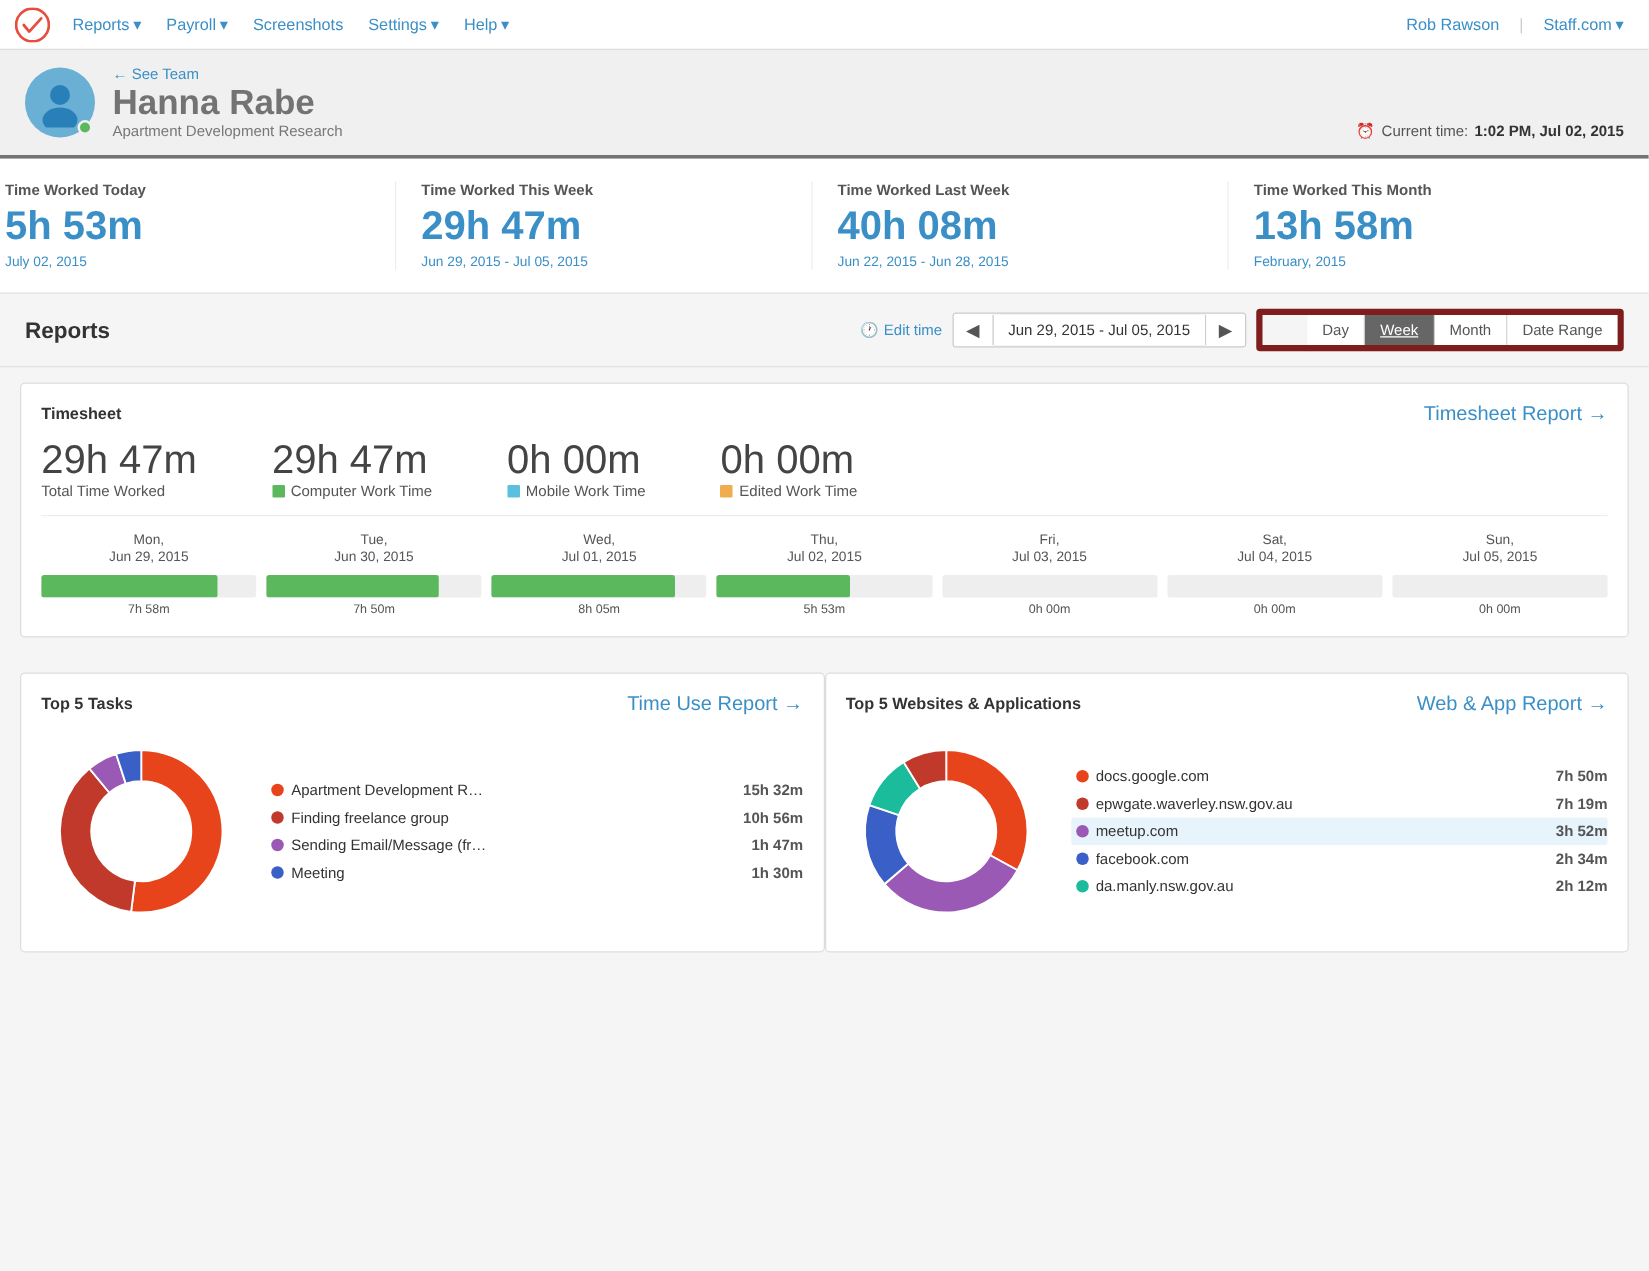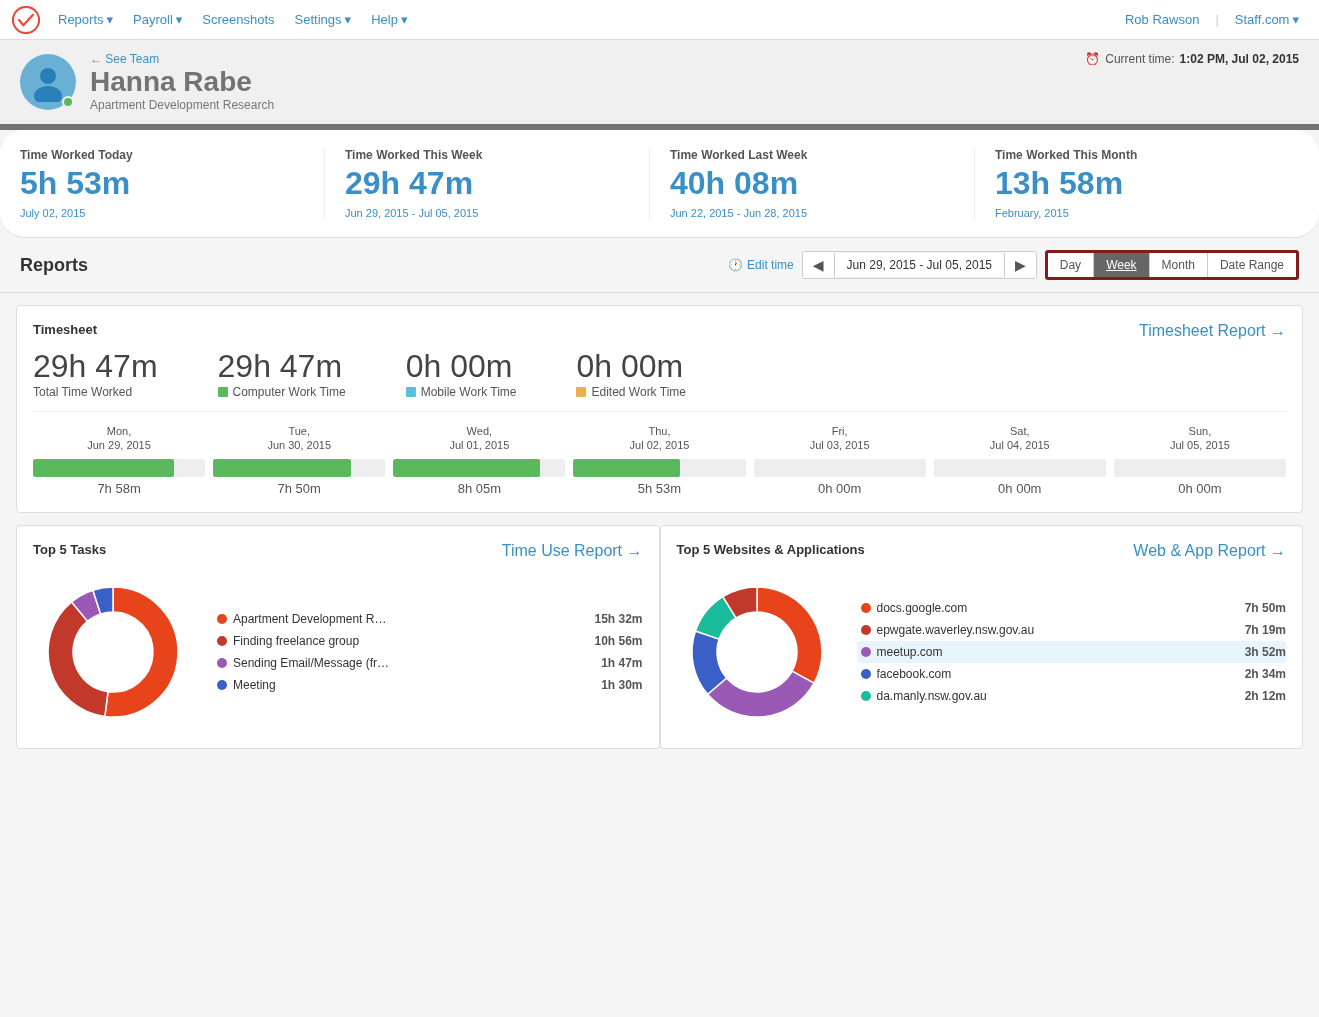"← See Team" .profile-header { align-items: flex-start -> flex-end; border-bottom: 6px solid #737373 -> 3px solid #737373 }
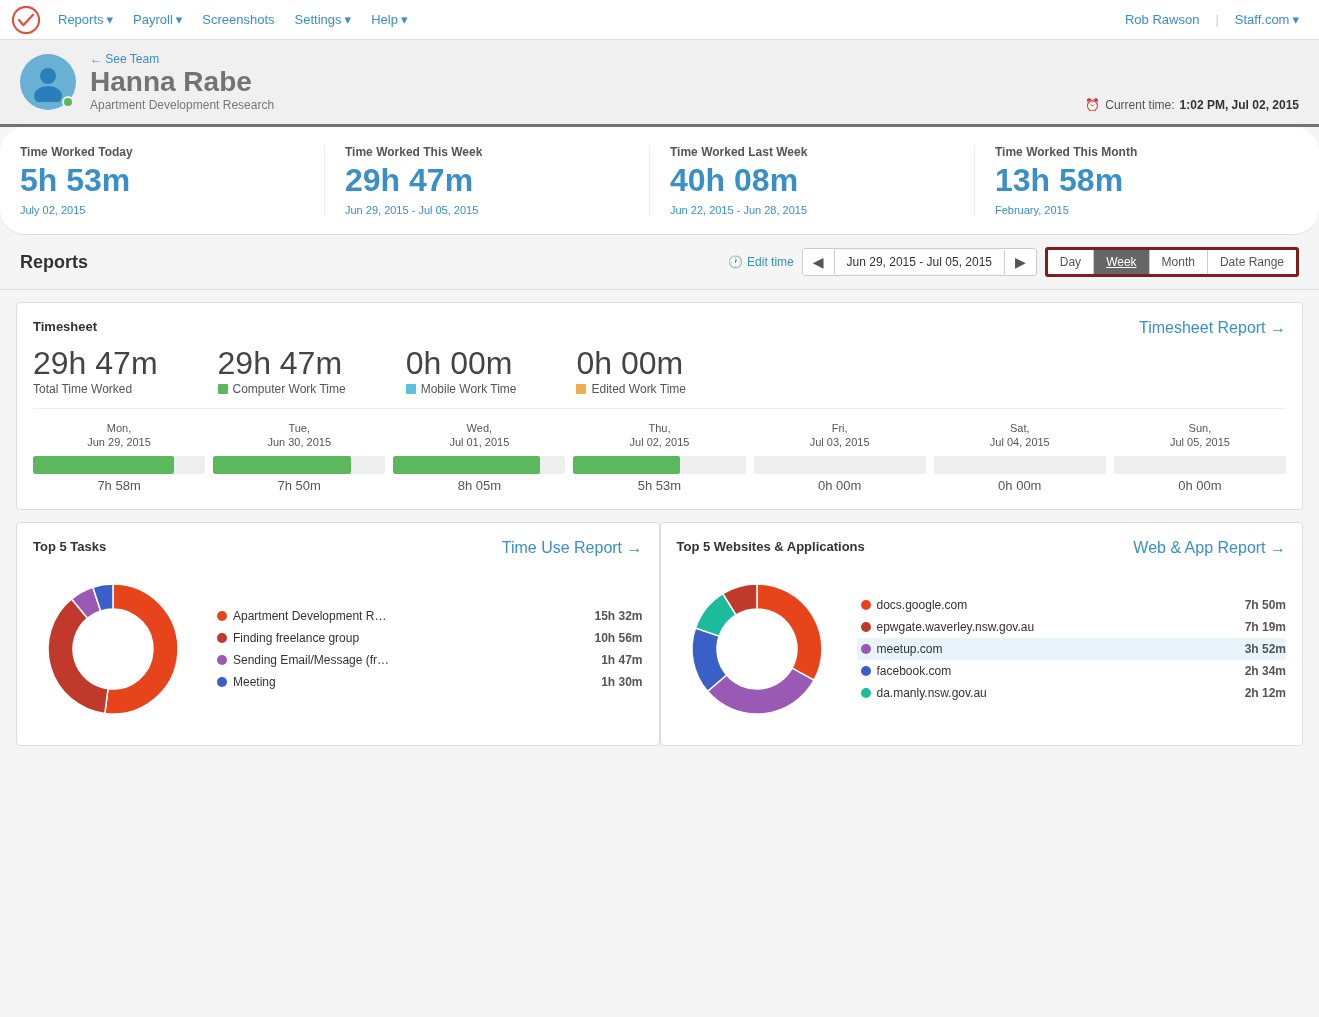"Time Worked Today" .stats-row { border-radius: 25px -> none; padding: 18px 20px -> 18px 4px }
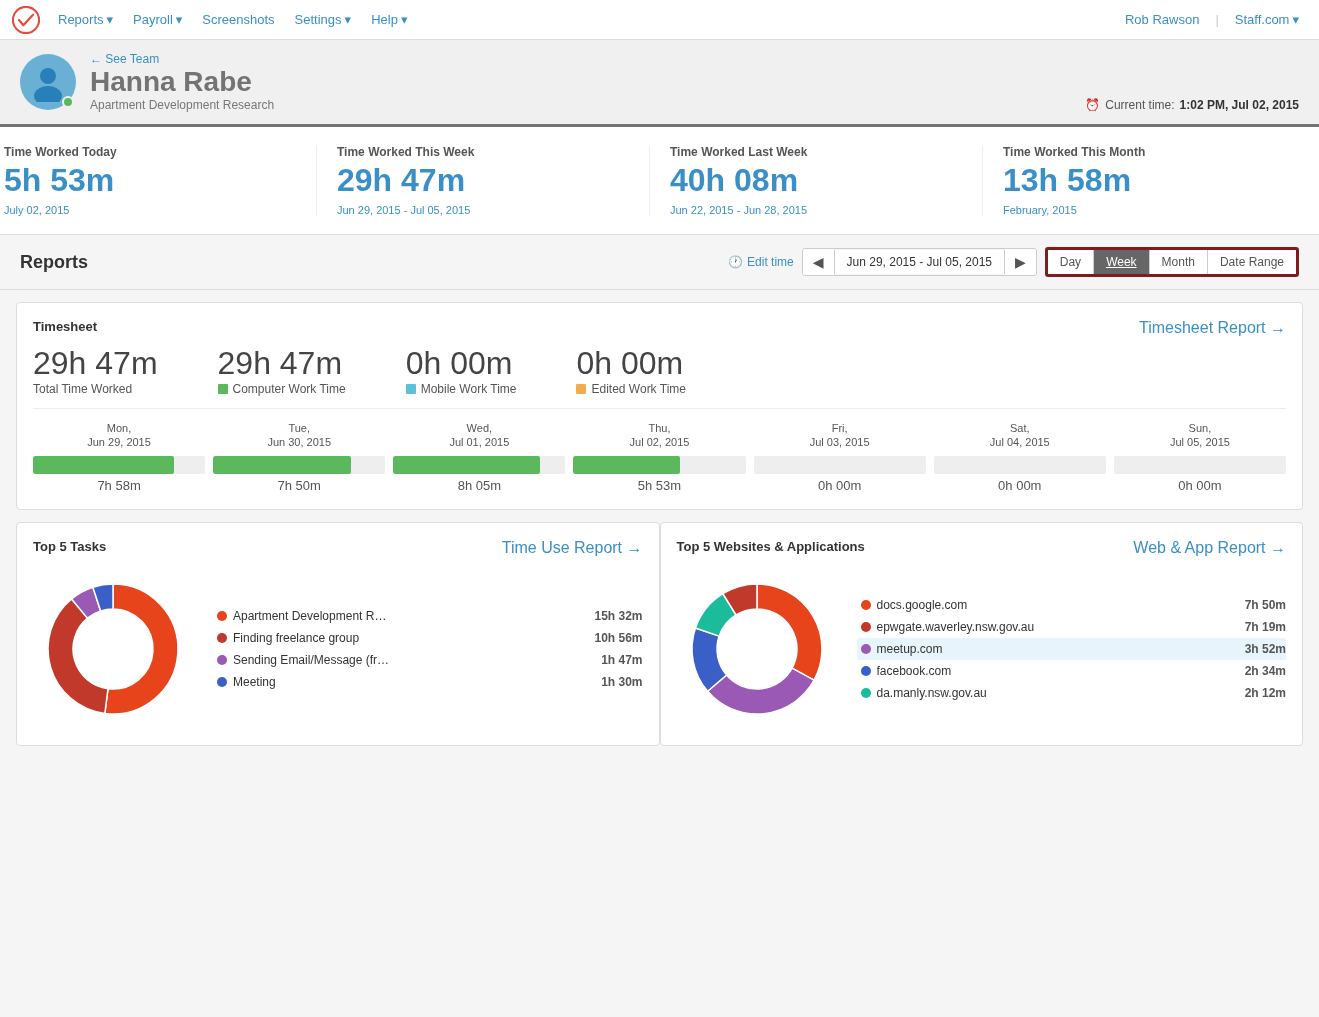"Day" .period-buttons { border: 3px solid #7f1d1d -> 5px solid #7f1d1d; padding-left: none -> 36px }
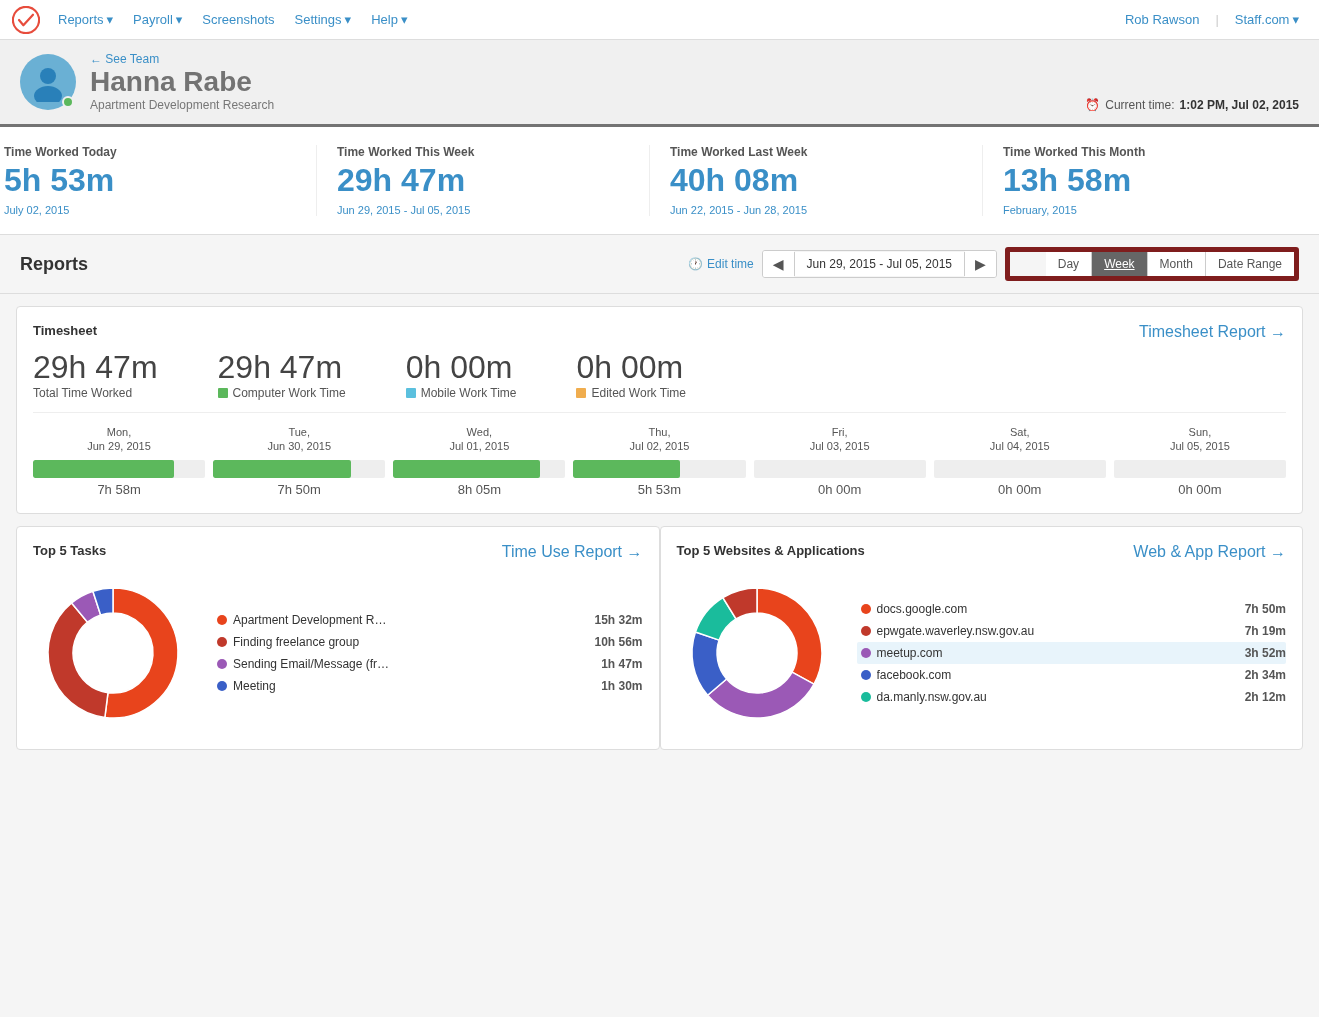"Timesheet" .card { margin-bottom: 12px -> 28px }
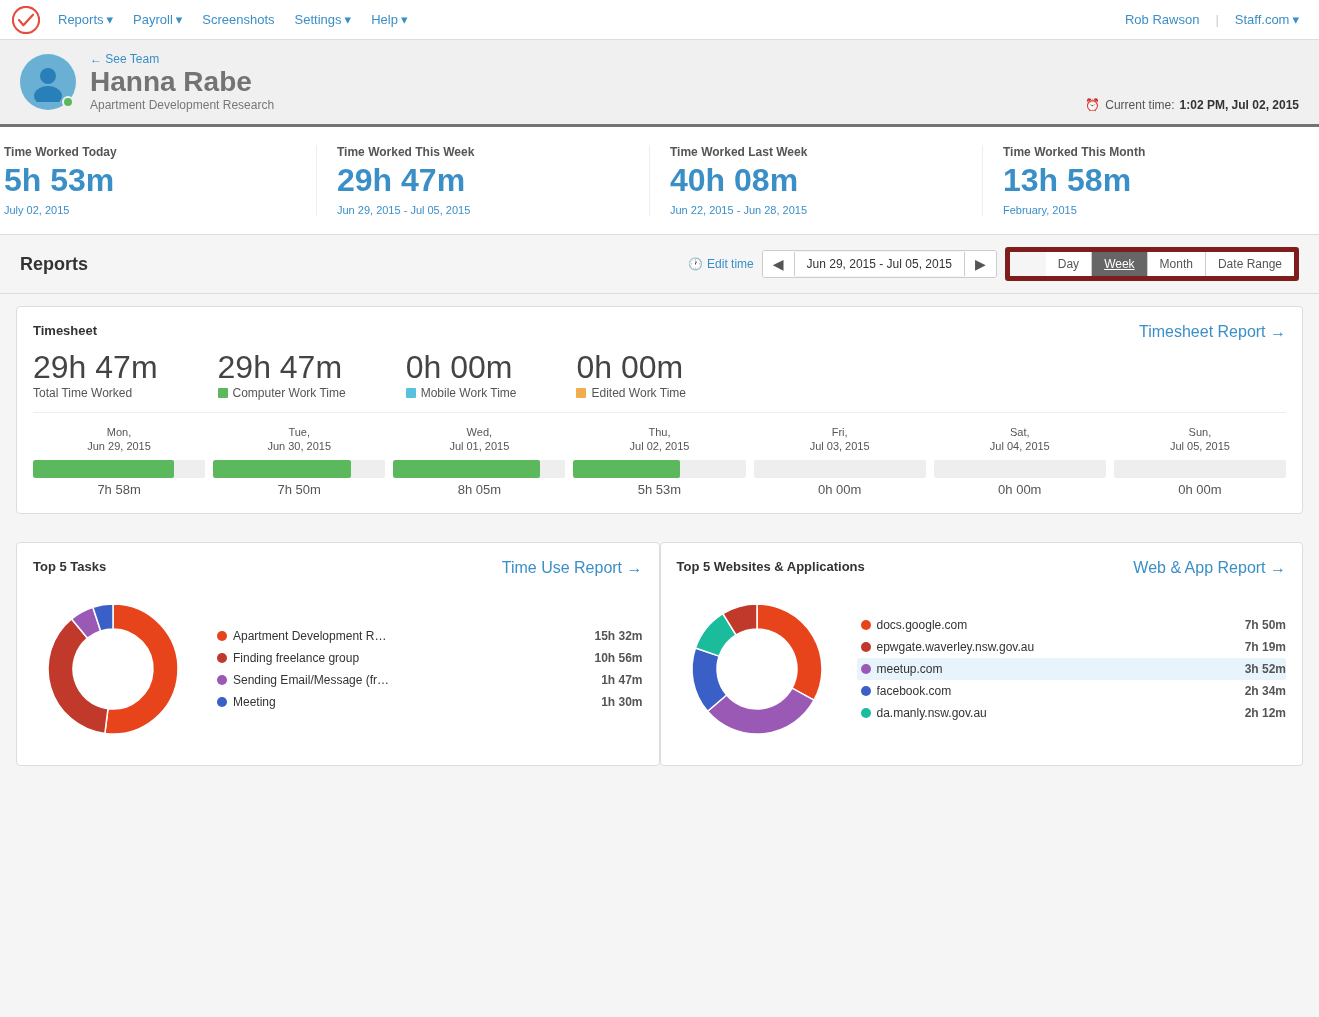"7h 58m" .bar-val { font-size: 13px -> 10px }
